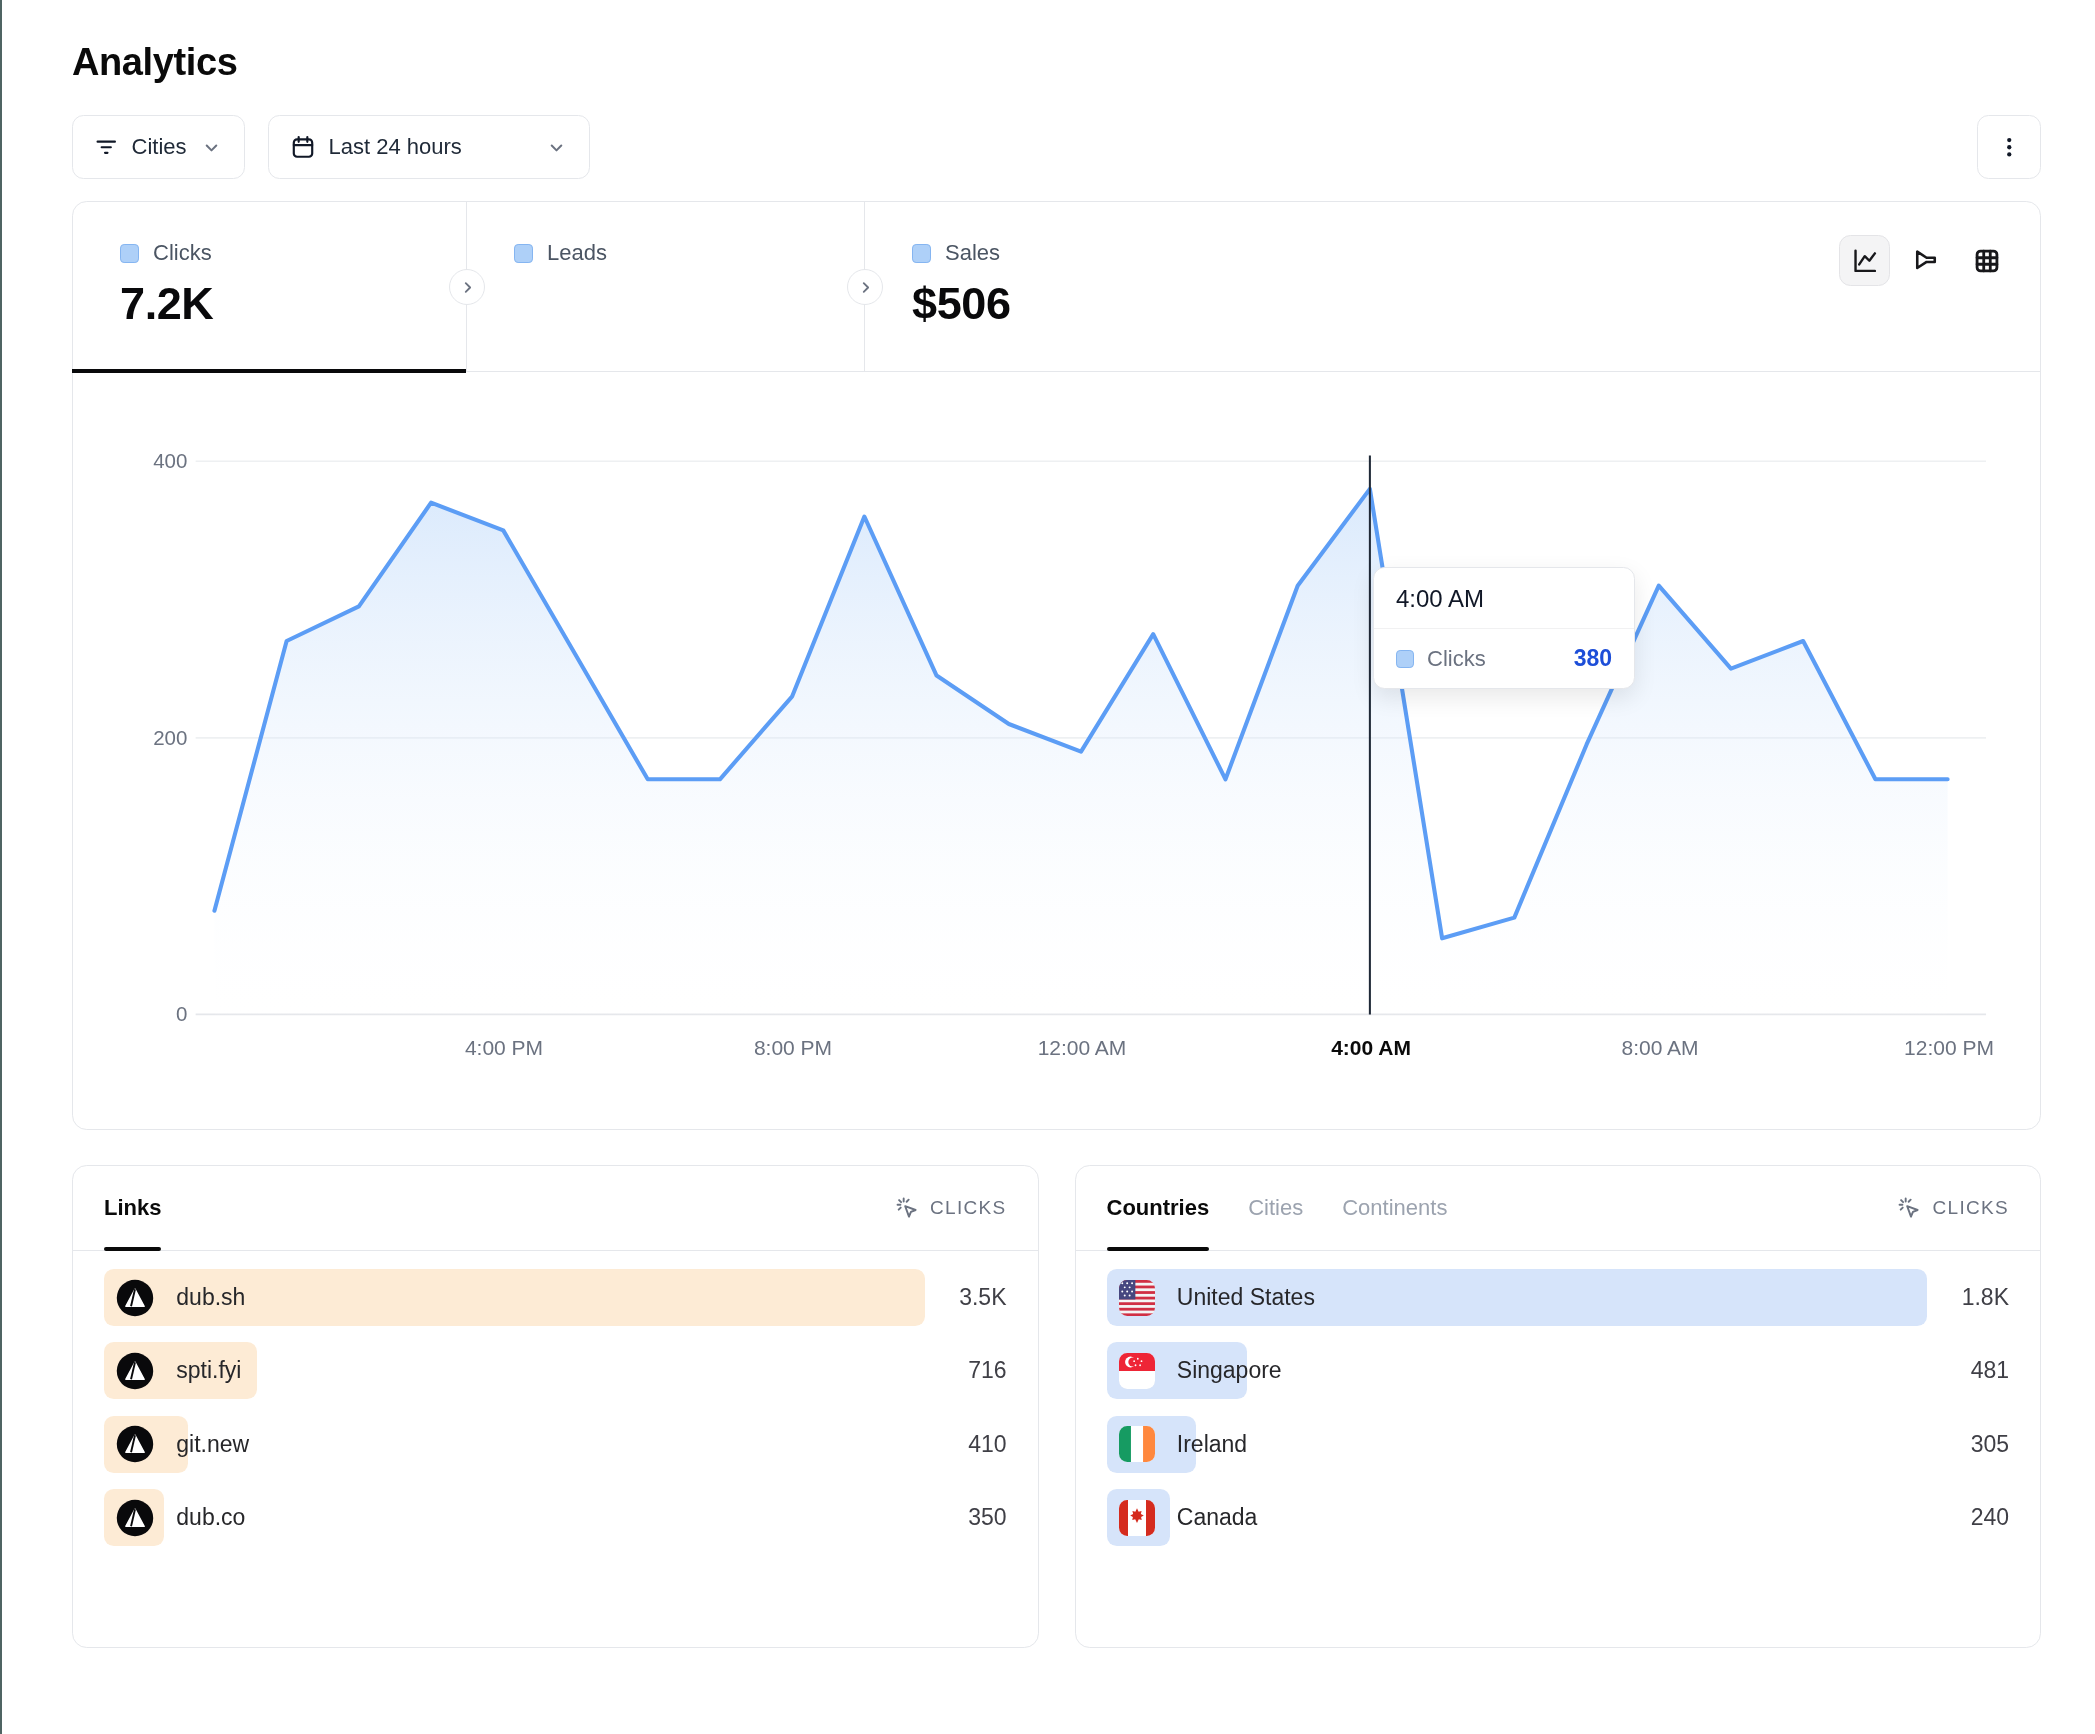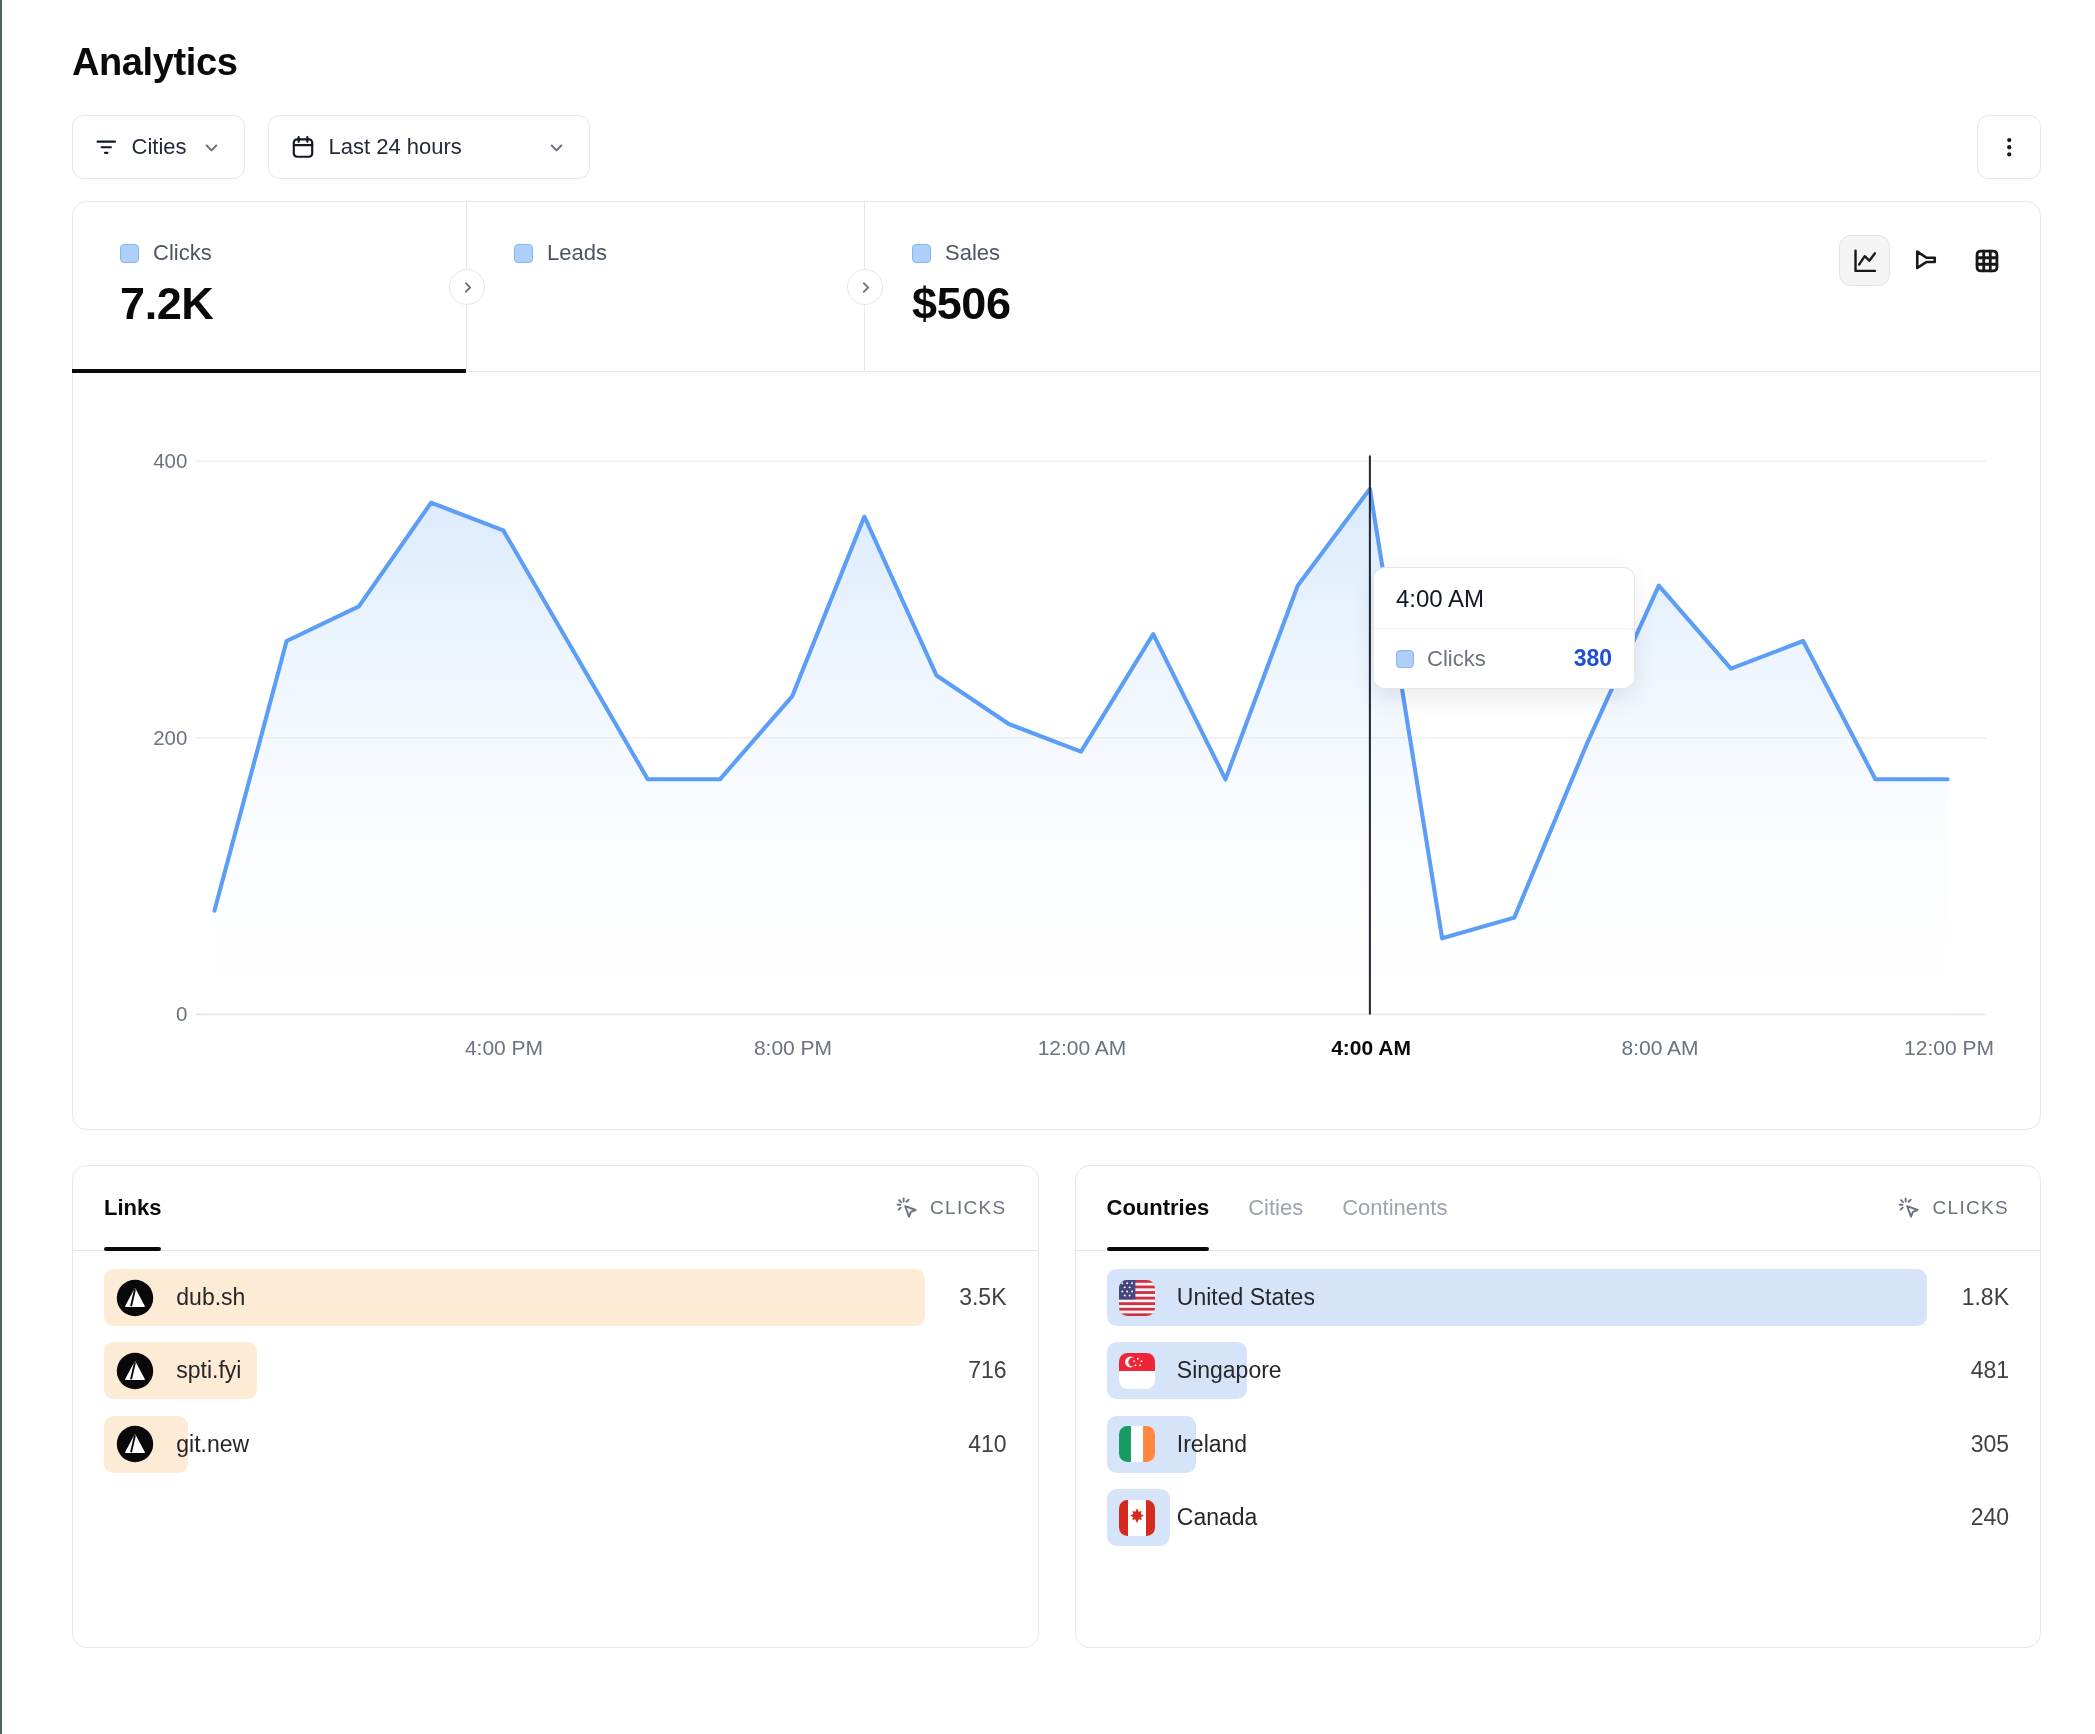"dub.co" div.row { html: none -> <div> <div></div> <div> <span> <svg> <circle></circle> <path></path> <path></path> </svg> </span> <span>dub.co</span> </div> <span>350</span> </div> }
